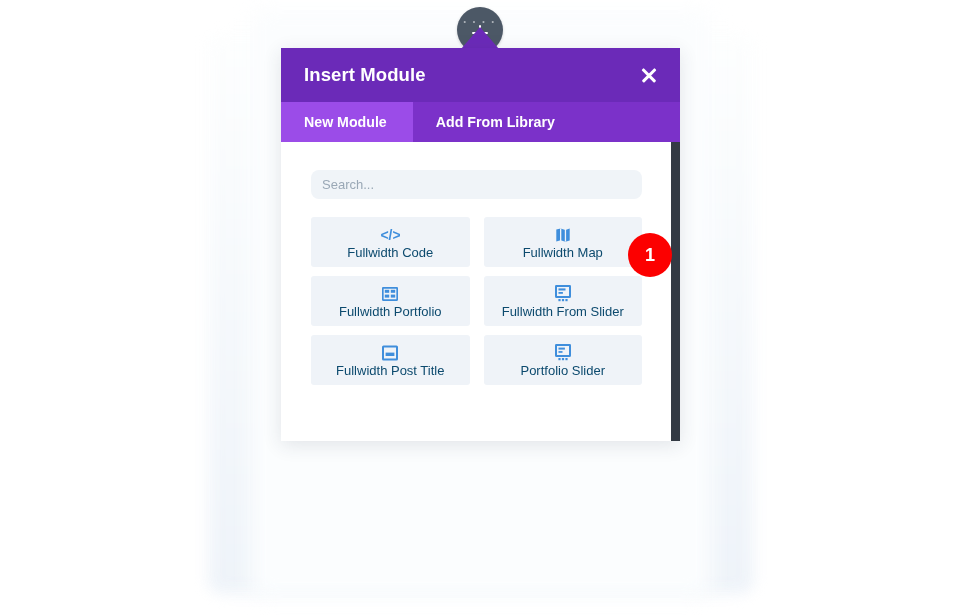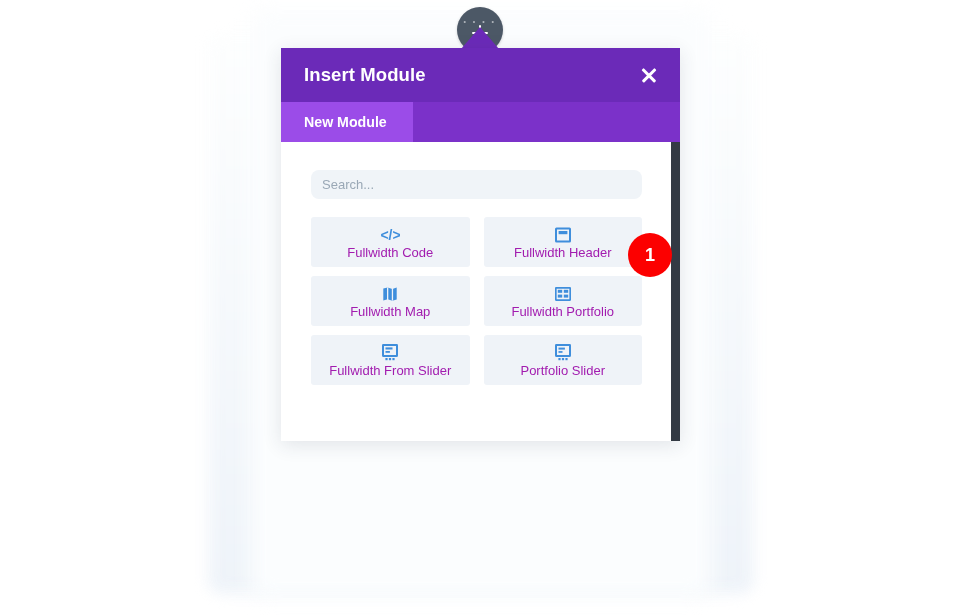"Add From Library" div.tab { html: none -> <div> <span>Add From Library</span> </div> }
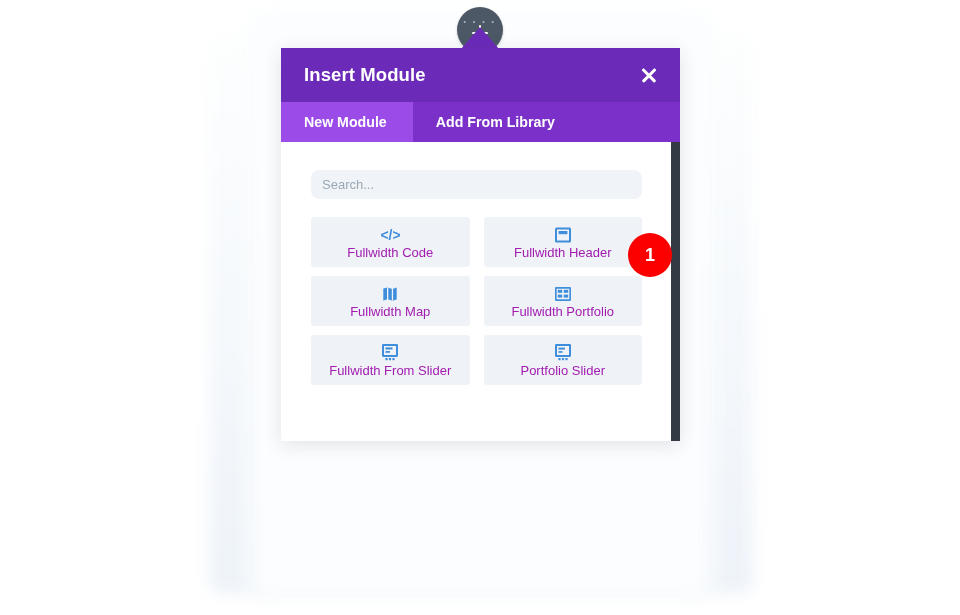"Fullwidth Code" .module-tile .tile-label { color: #a21caf -> #0c4a6e }
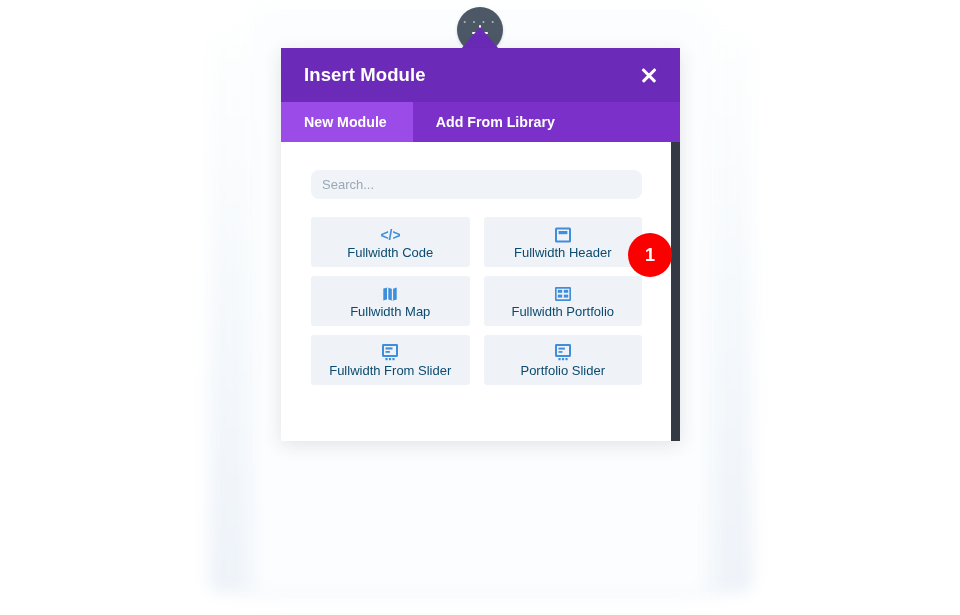"Fullwidth Header" div.module-tile { html: <div> <div> <svg> <rect></rect> <rect></rect> </svg> </div> <div>Fullwidth Header</div> </div> -> none }
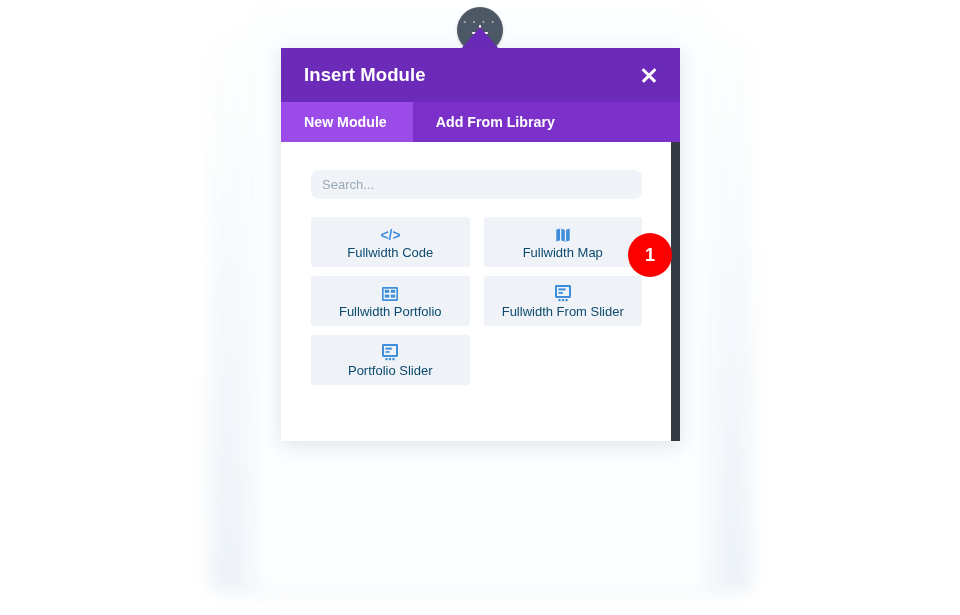"Fullwidth Post Title" div.module-tile { html: none -> <div> <div> <svg> <rect></rect> <rect></rect> </svg> </div> <div>Fullwidth Post Title</div> </div> }
